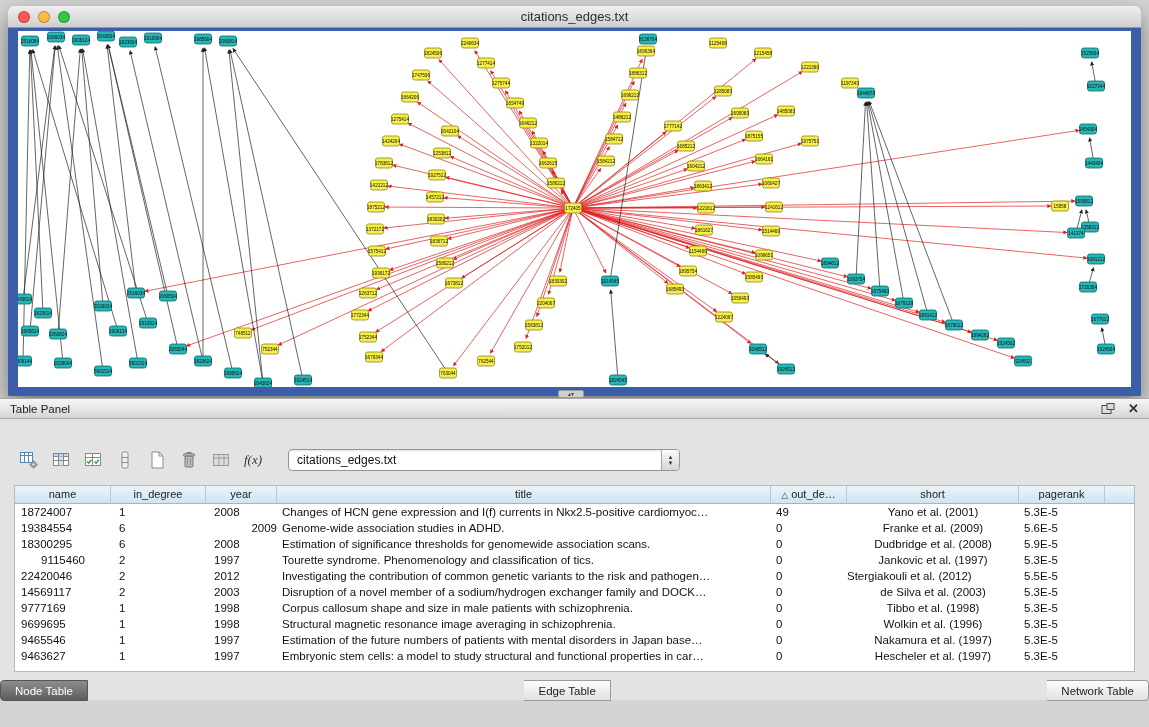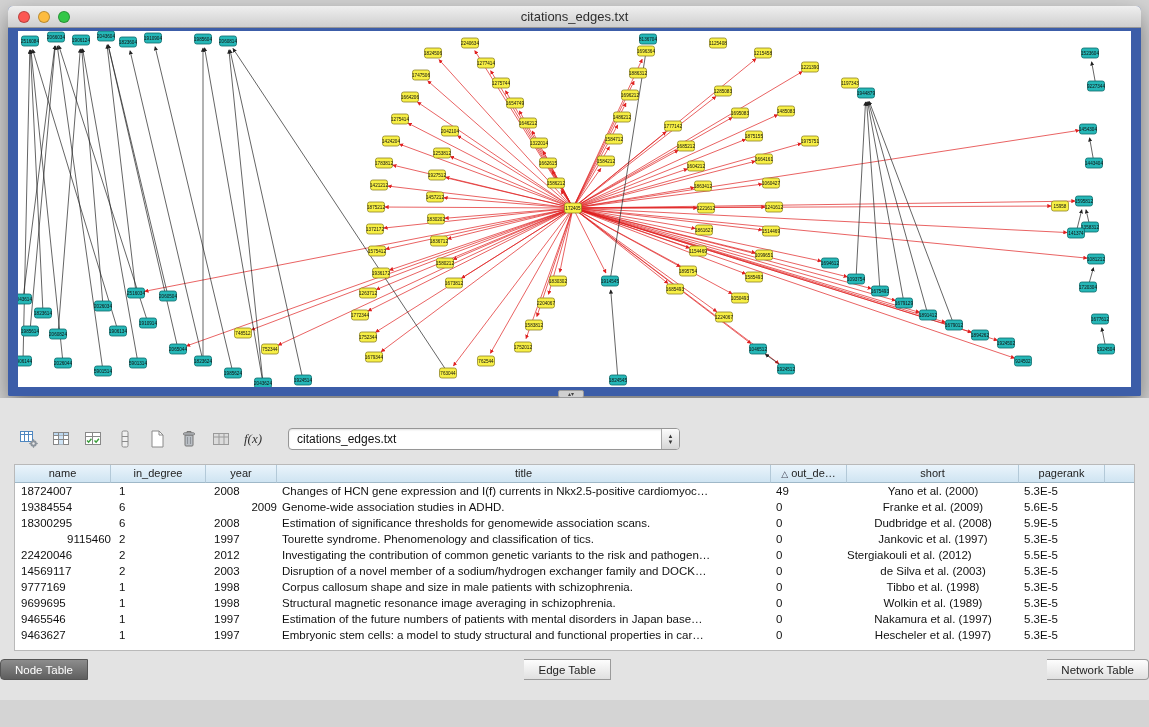"Table Panel" div.panel-header { html: none -> <div> <span>Table Panel</span> <span></span> <span> <svg> <rect></rect> <rect></rect> </svg> </span> <span>✕</span> </div> }
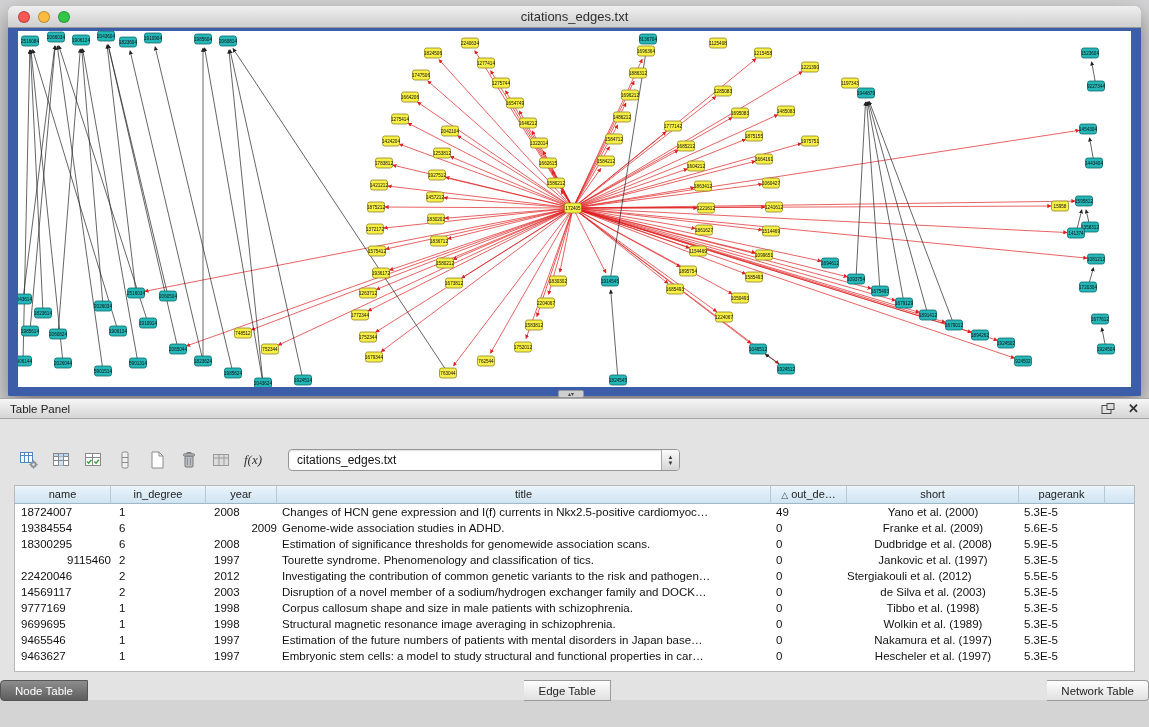"Yano et al. (2000)" div.td { text: 2000 -> 2001 }
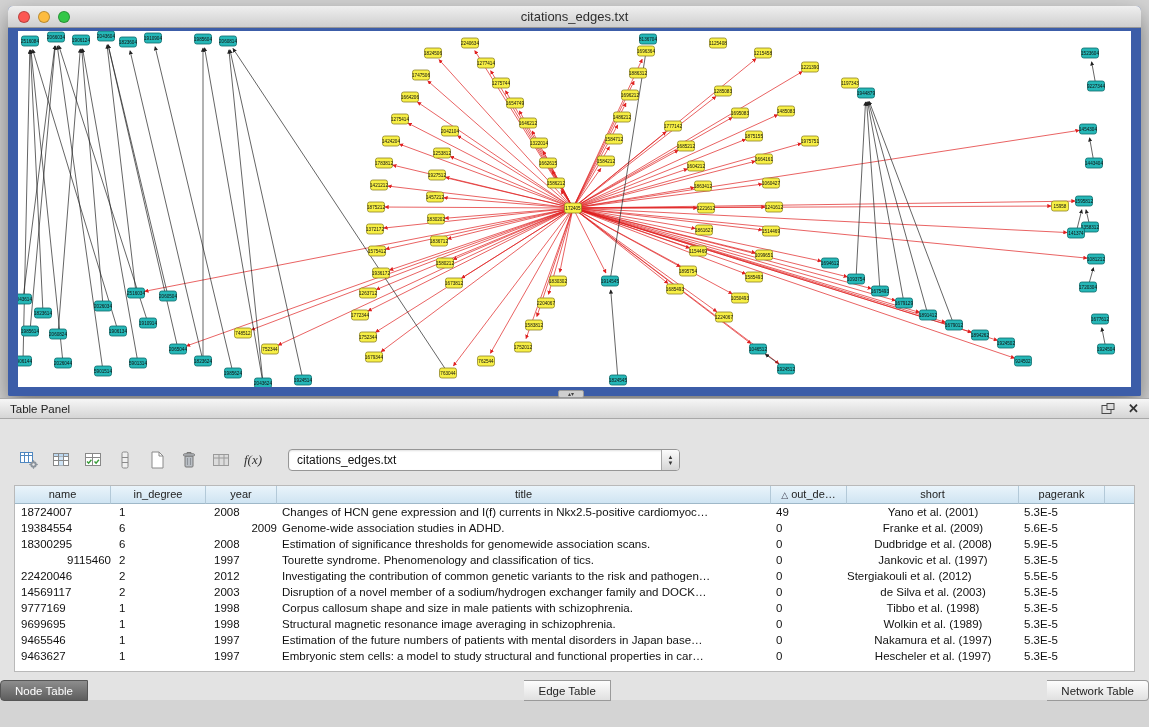"9115460" div.td { text-align: right -> center }
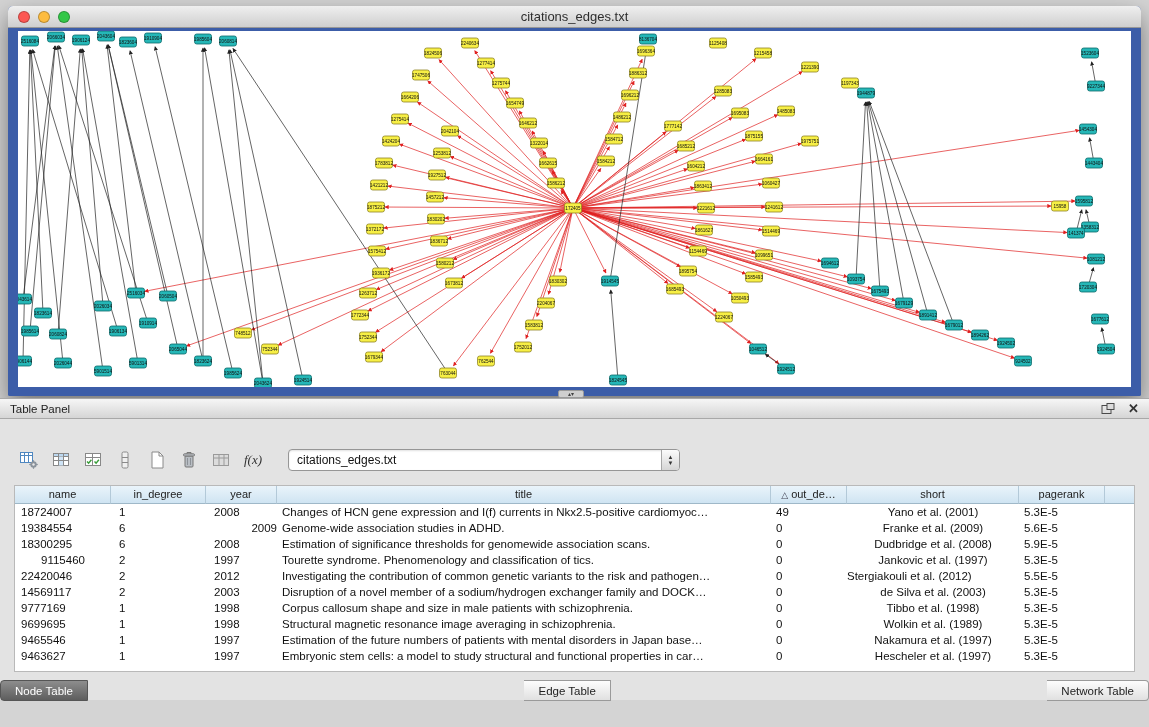"Wolkin et al. (1989)" div.td { text: 1989 -> 1996 }
